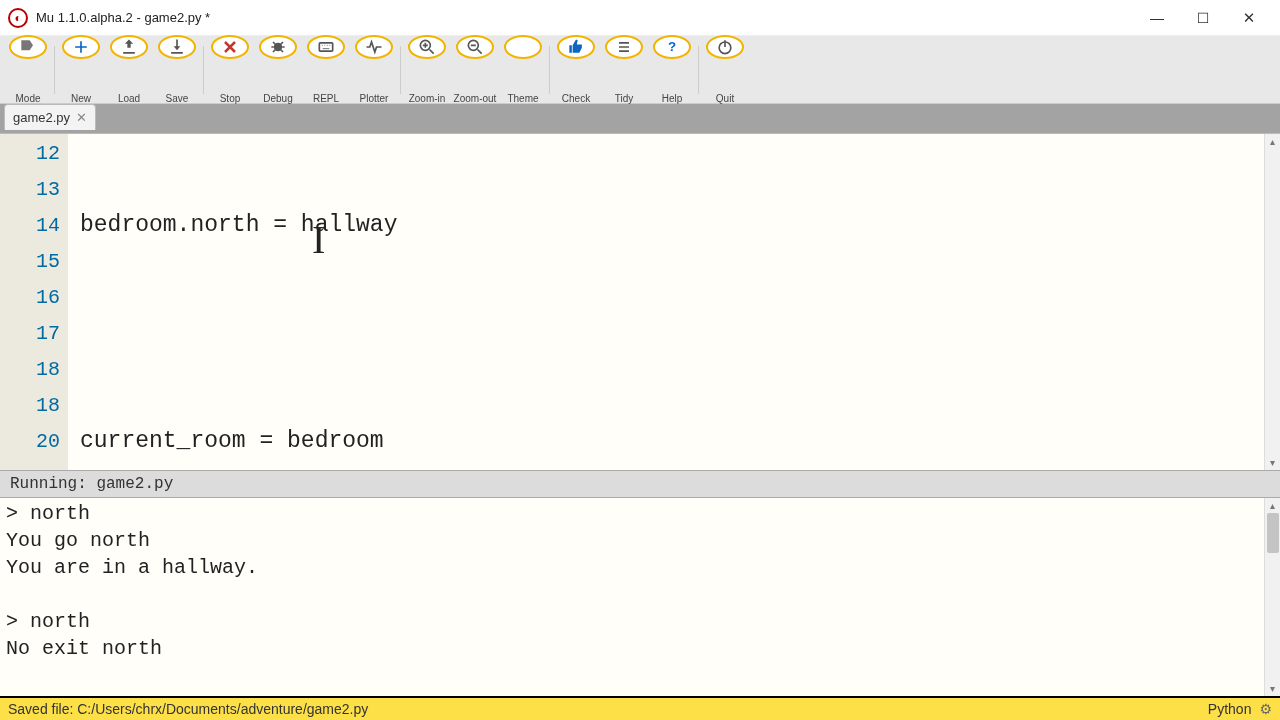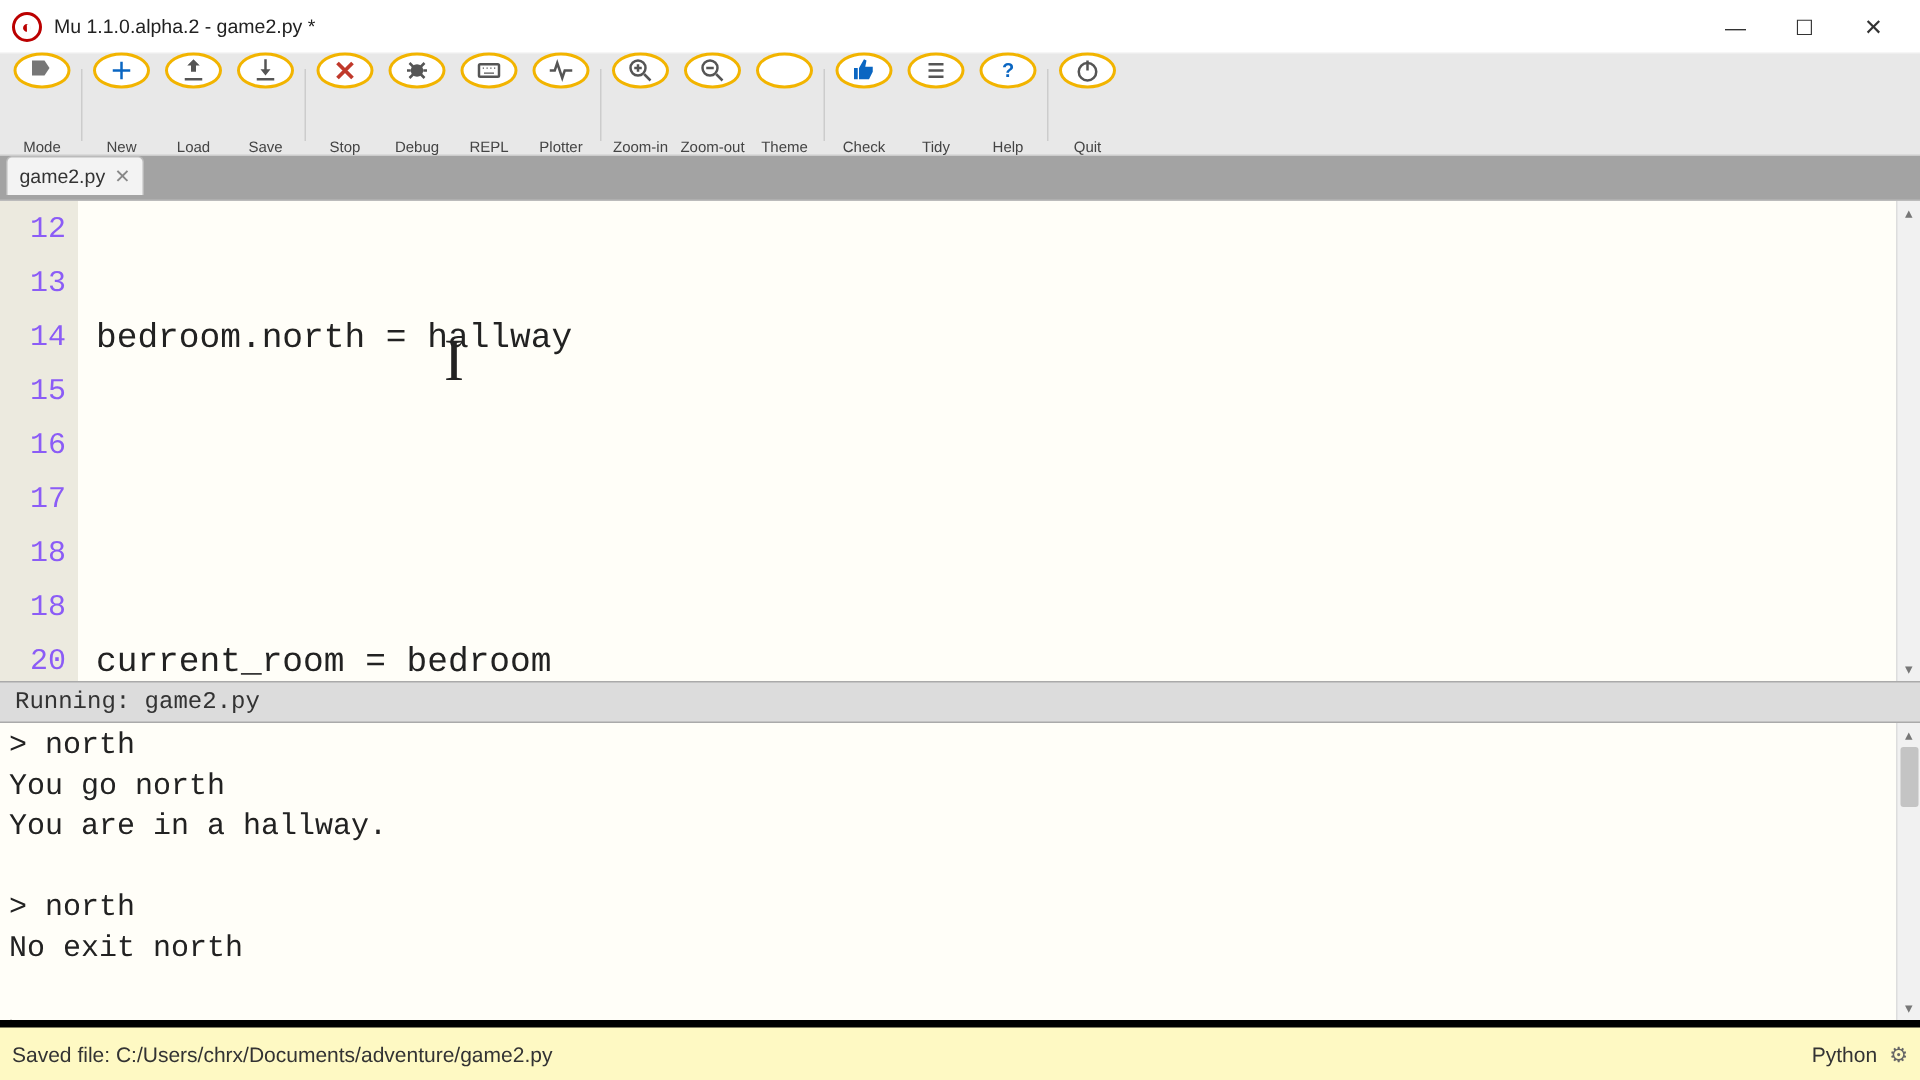"12" .gutter { color: #8b5cf6 -> #0369a1; width: 52px -> 68px }
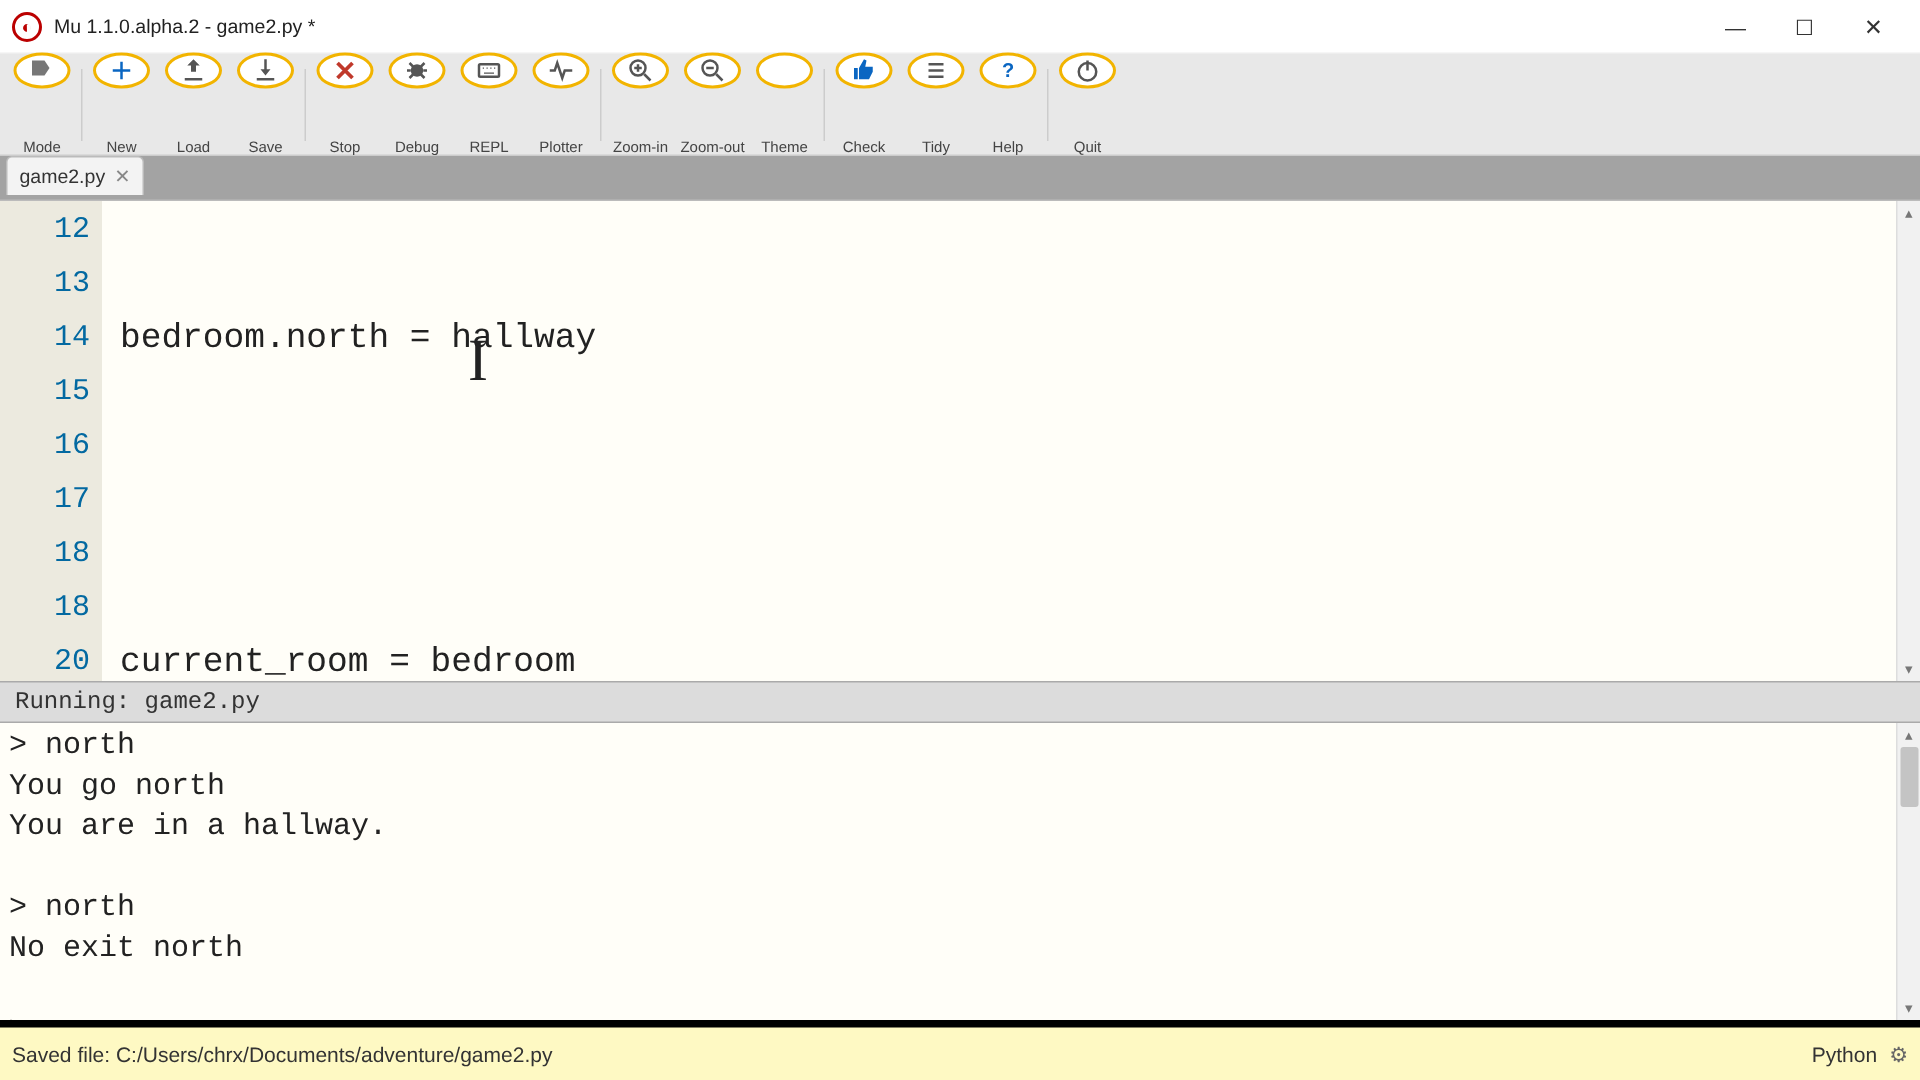"Saved file:" .status { background: #fef9c3 -> #fde047; border-top: 5px solid #000000 -> 2px solid #000000; height: 40px -> 24px }
